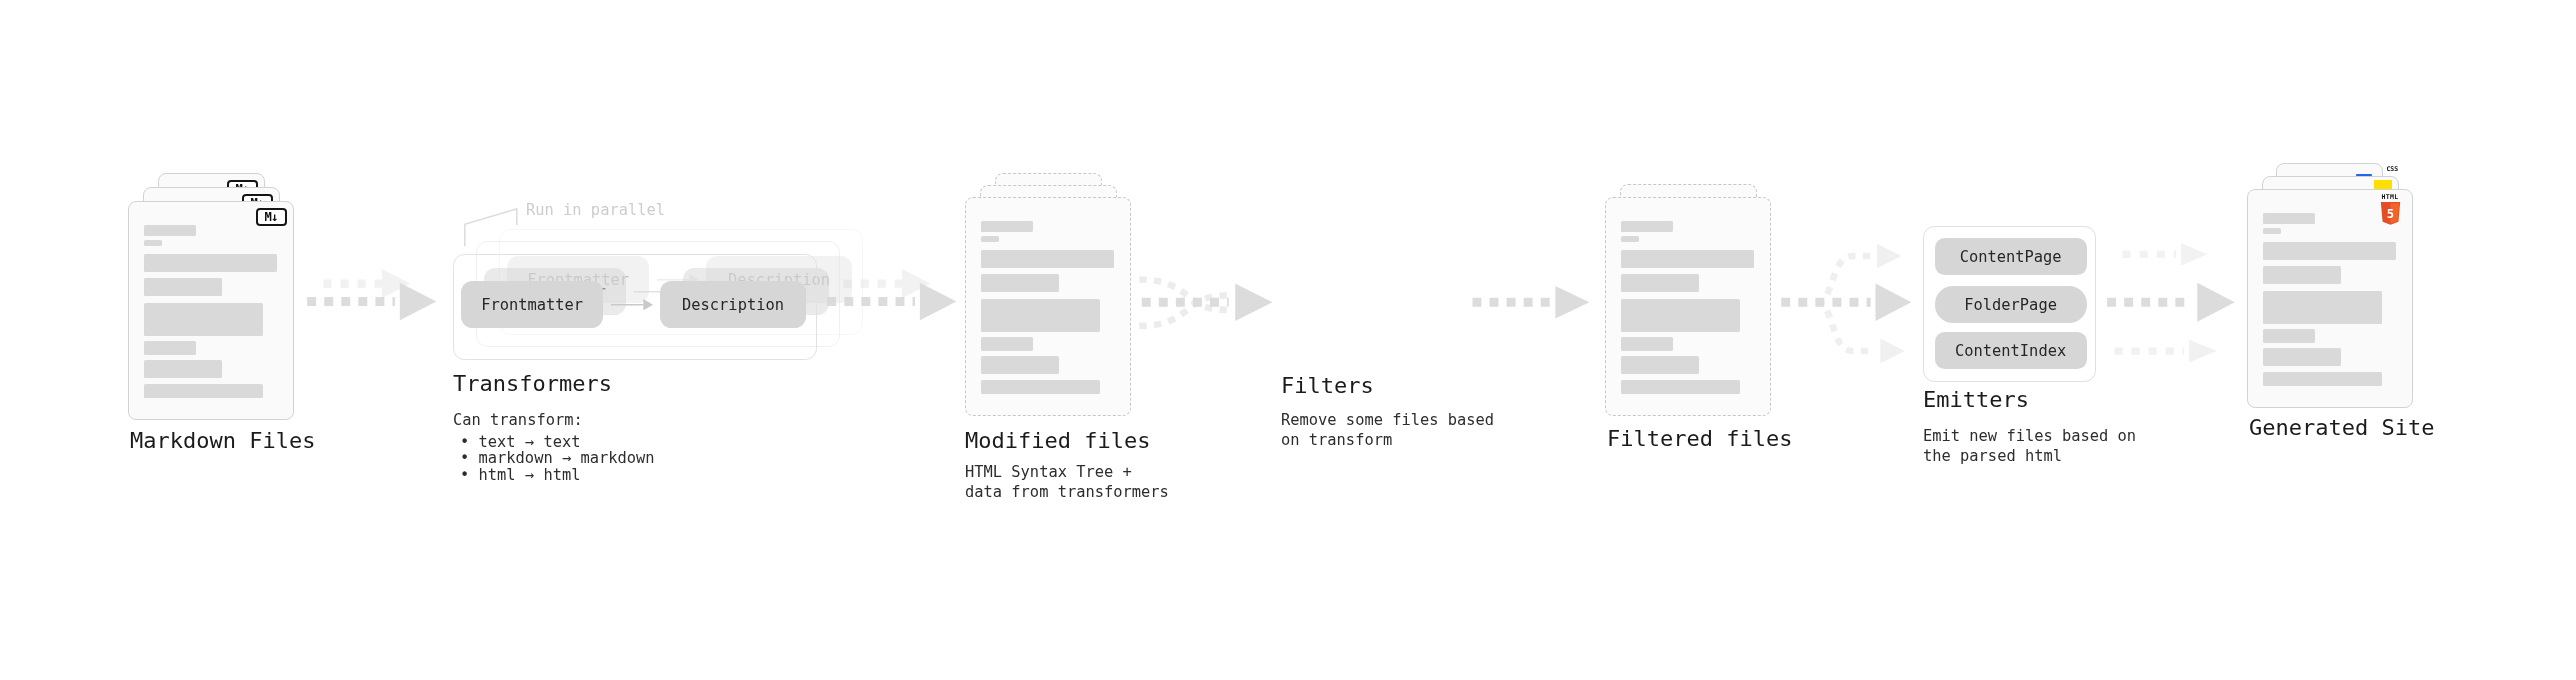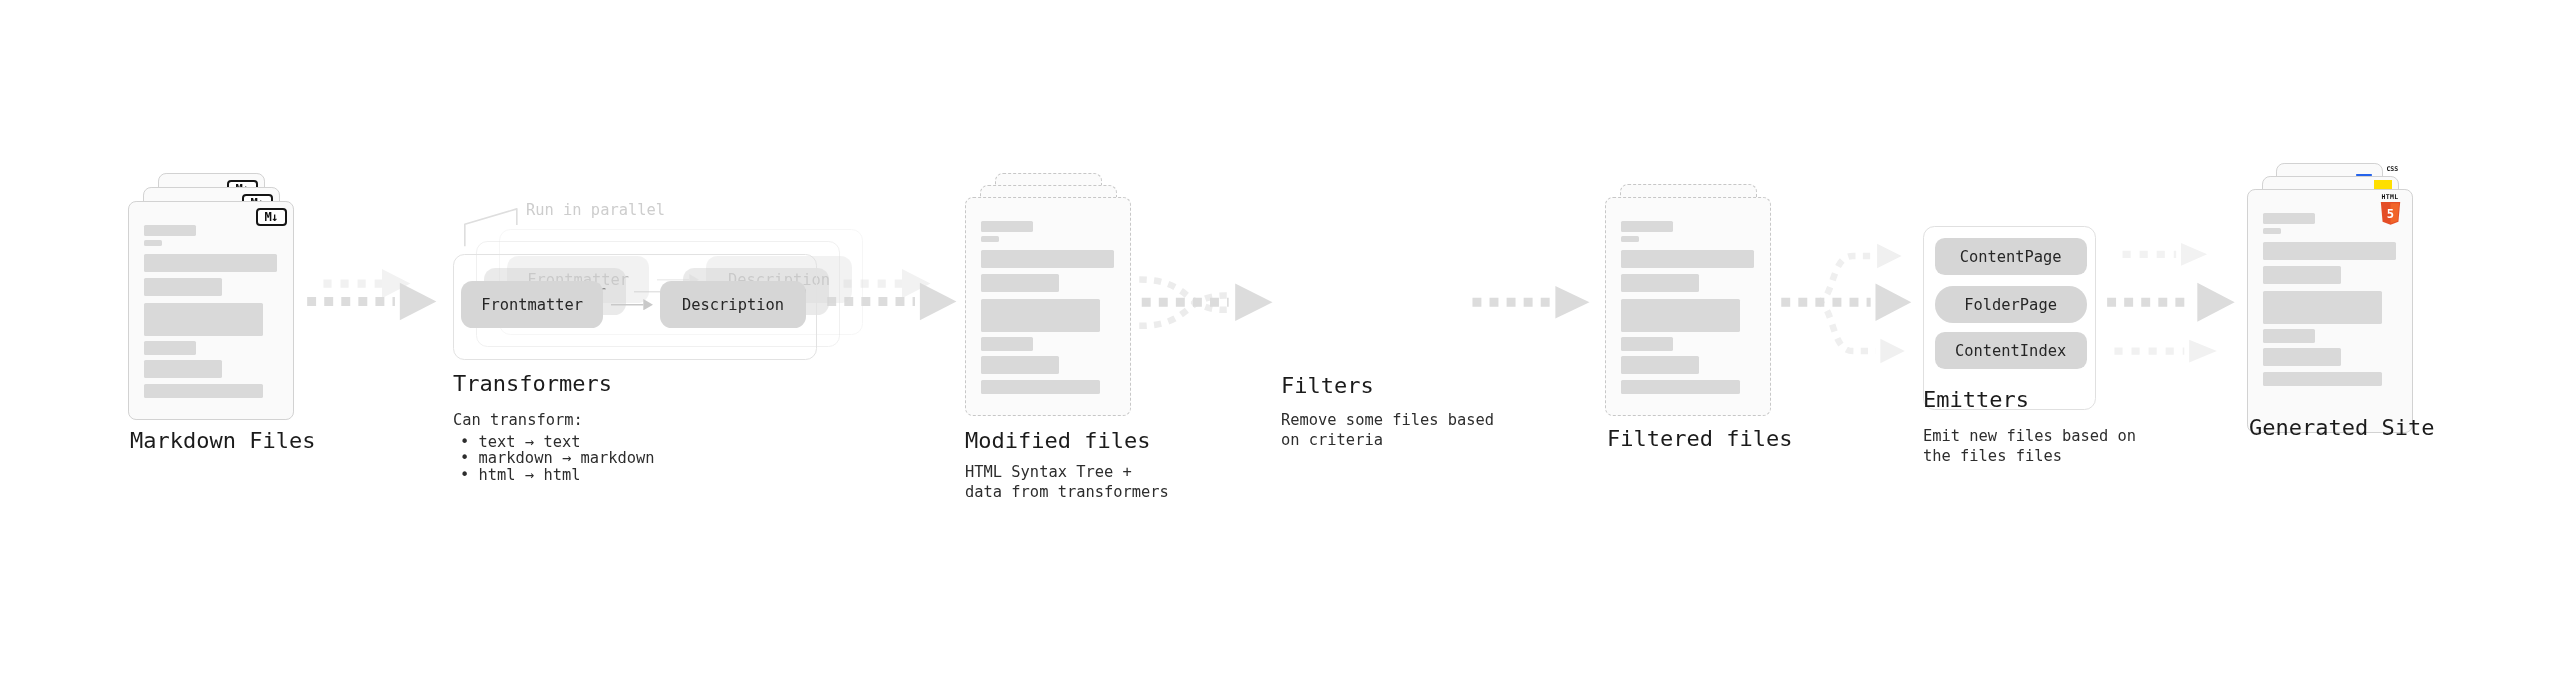"HTML" div.doc { height: 244px -> 219px }
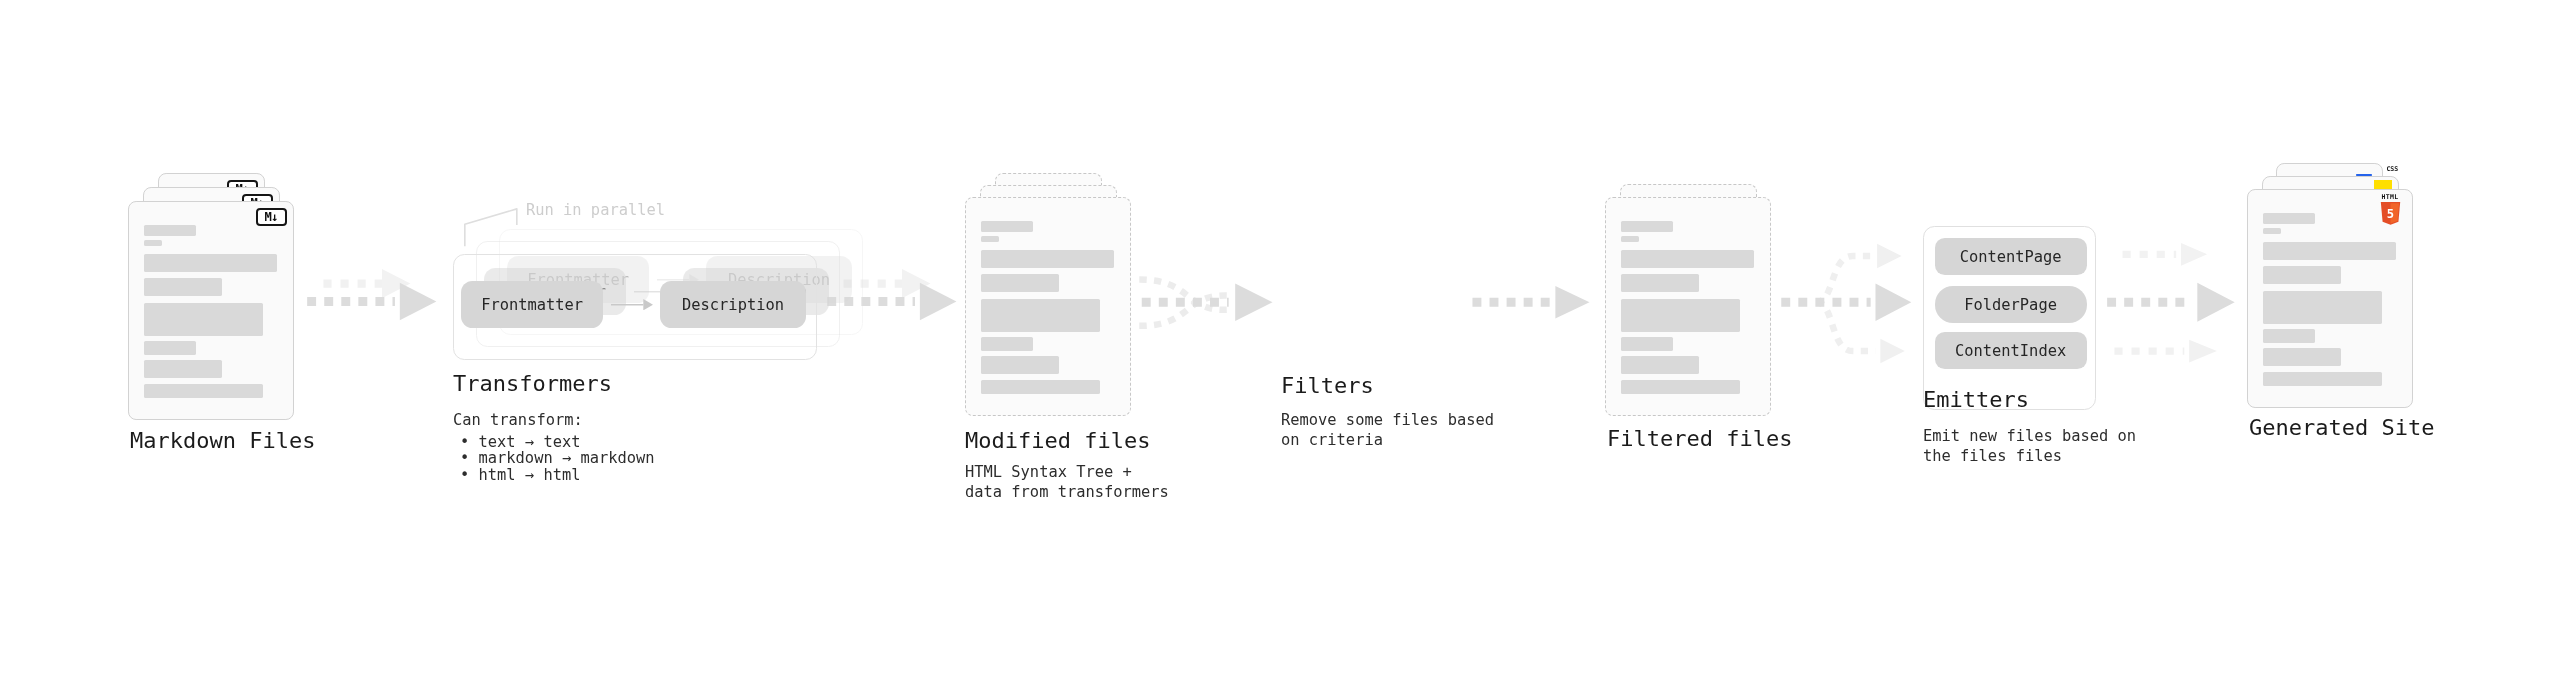"ContentPage" div.white-box { height: 184px -> 156px }
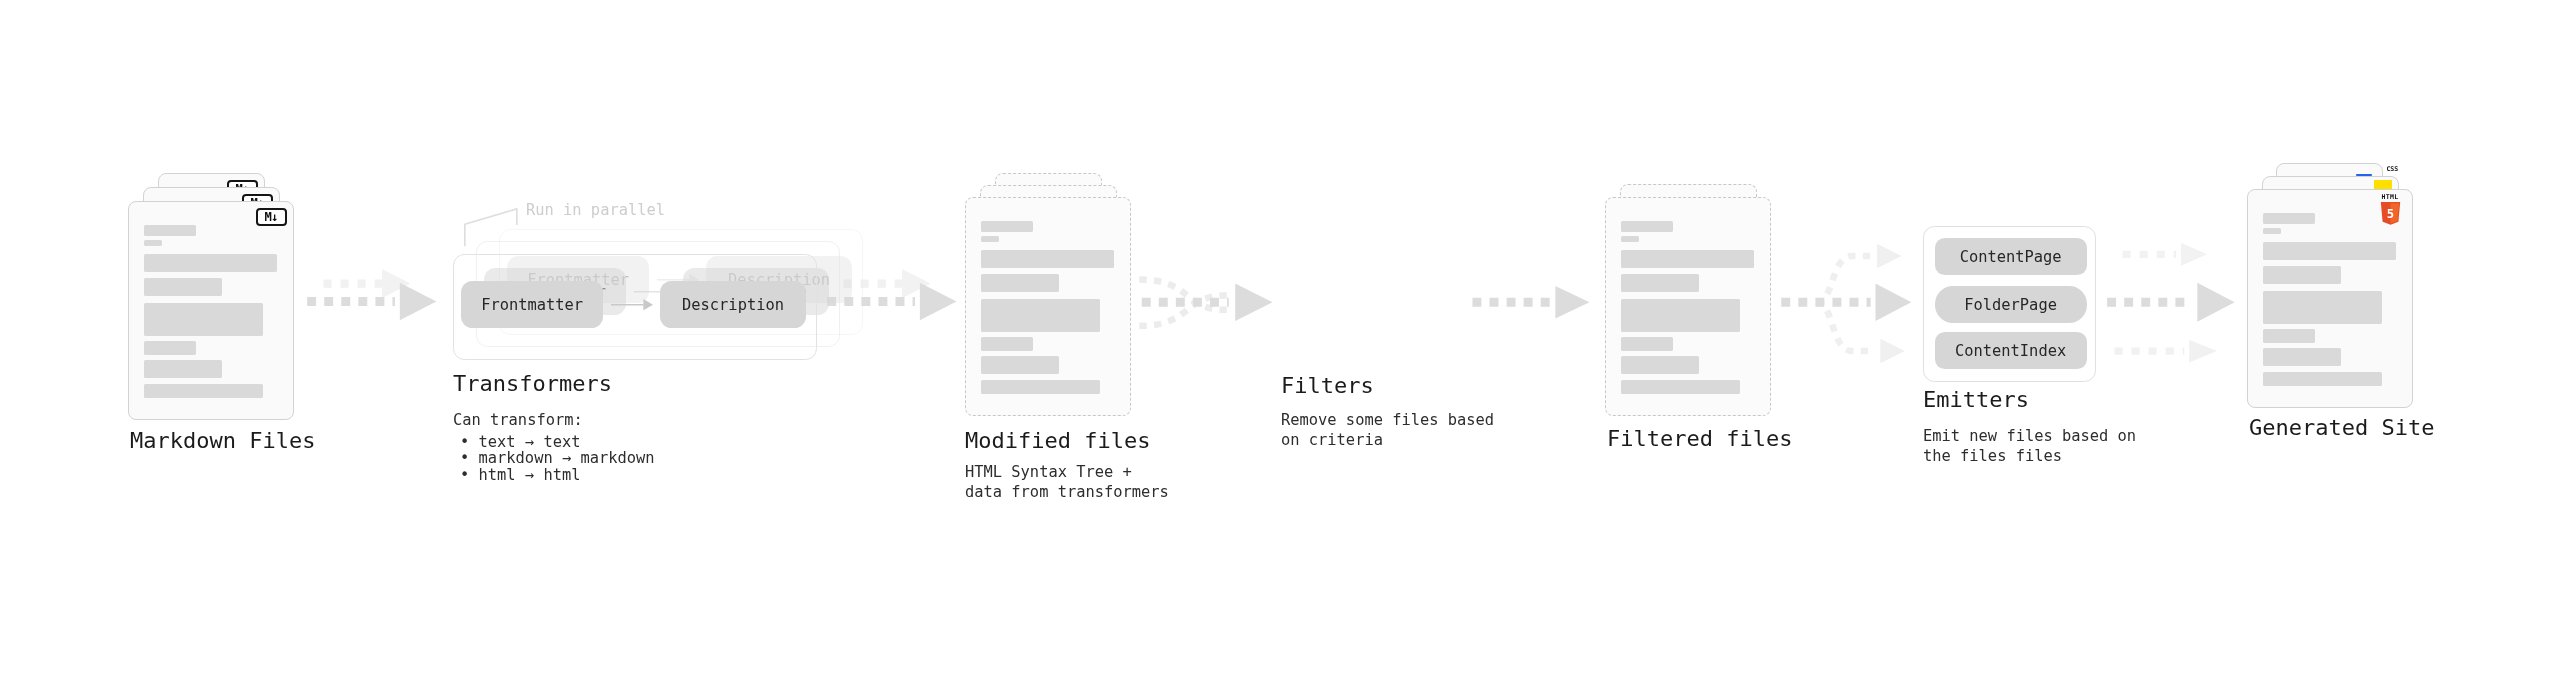"on criteria" div { text: criteria -> transform }
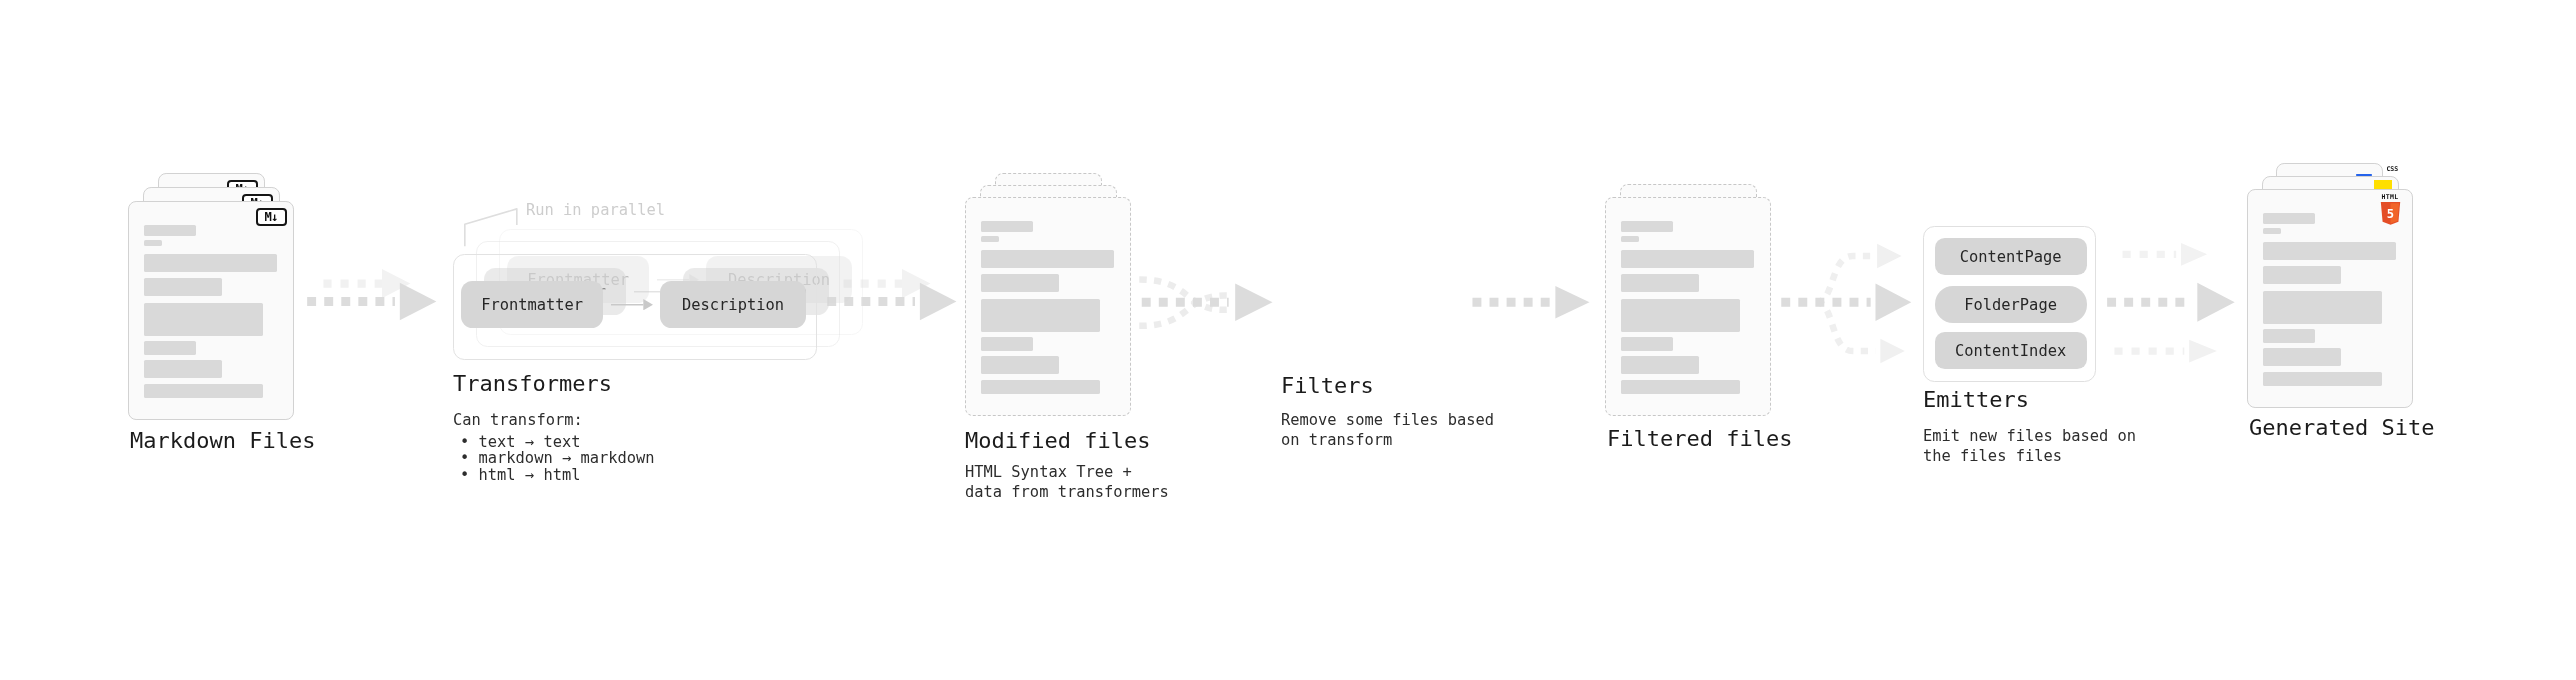"the files files" div { text: files files -> parsed html }
